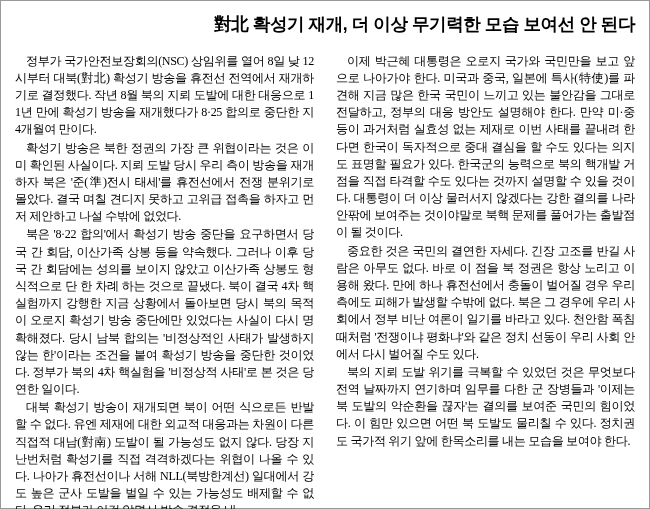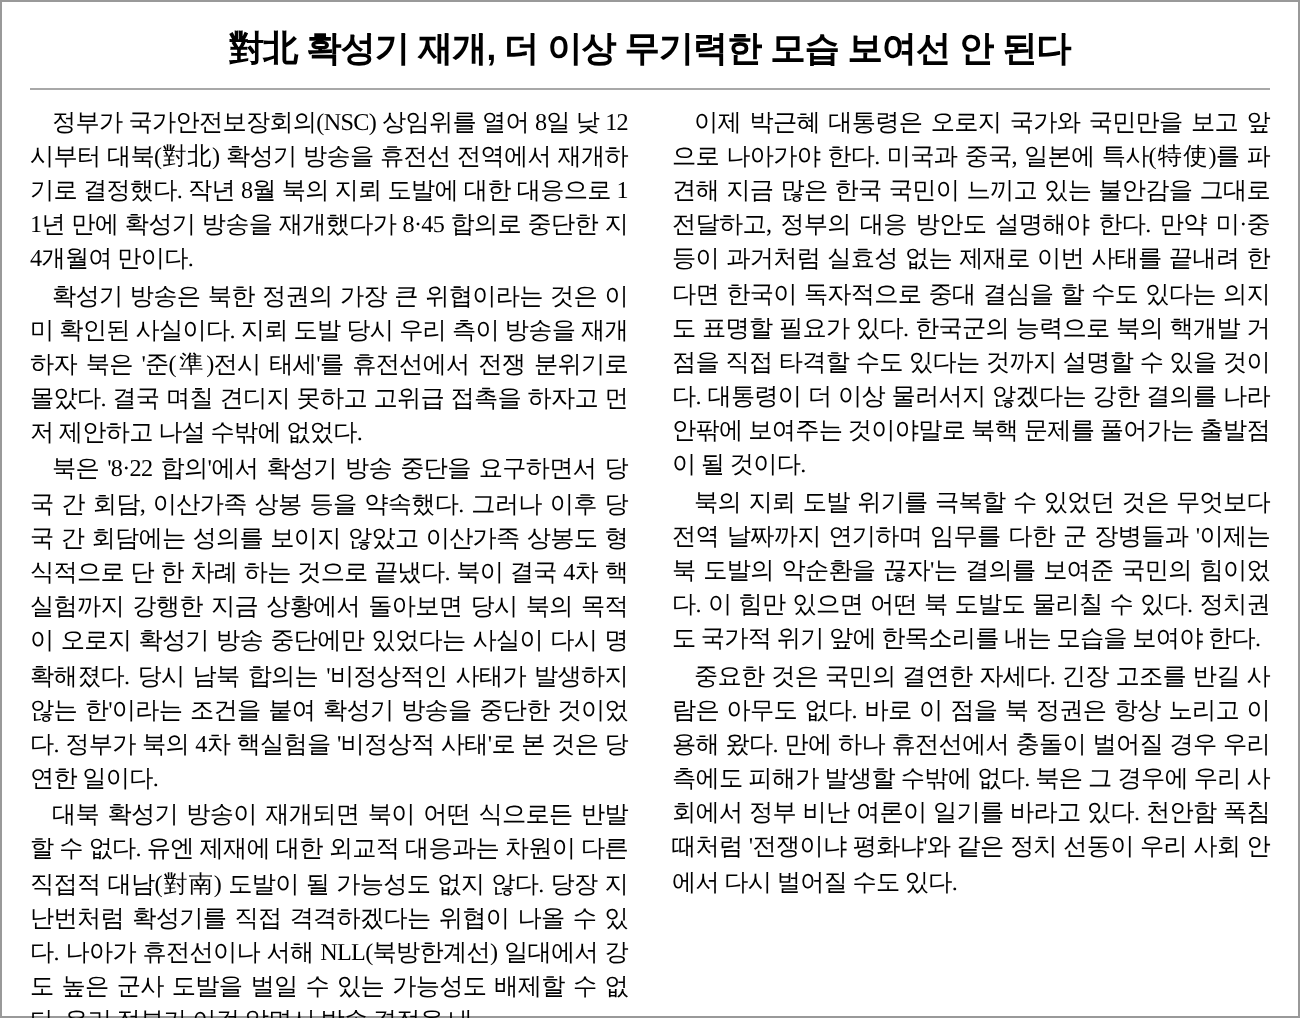"對北 확성기 재개, 더 이상" .page { align-items: none -> flex-end }
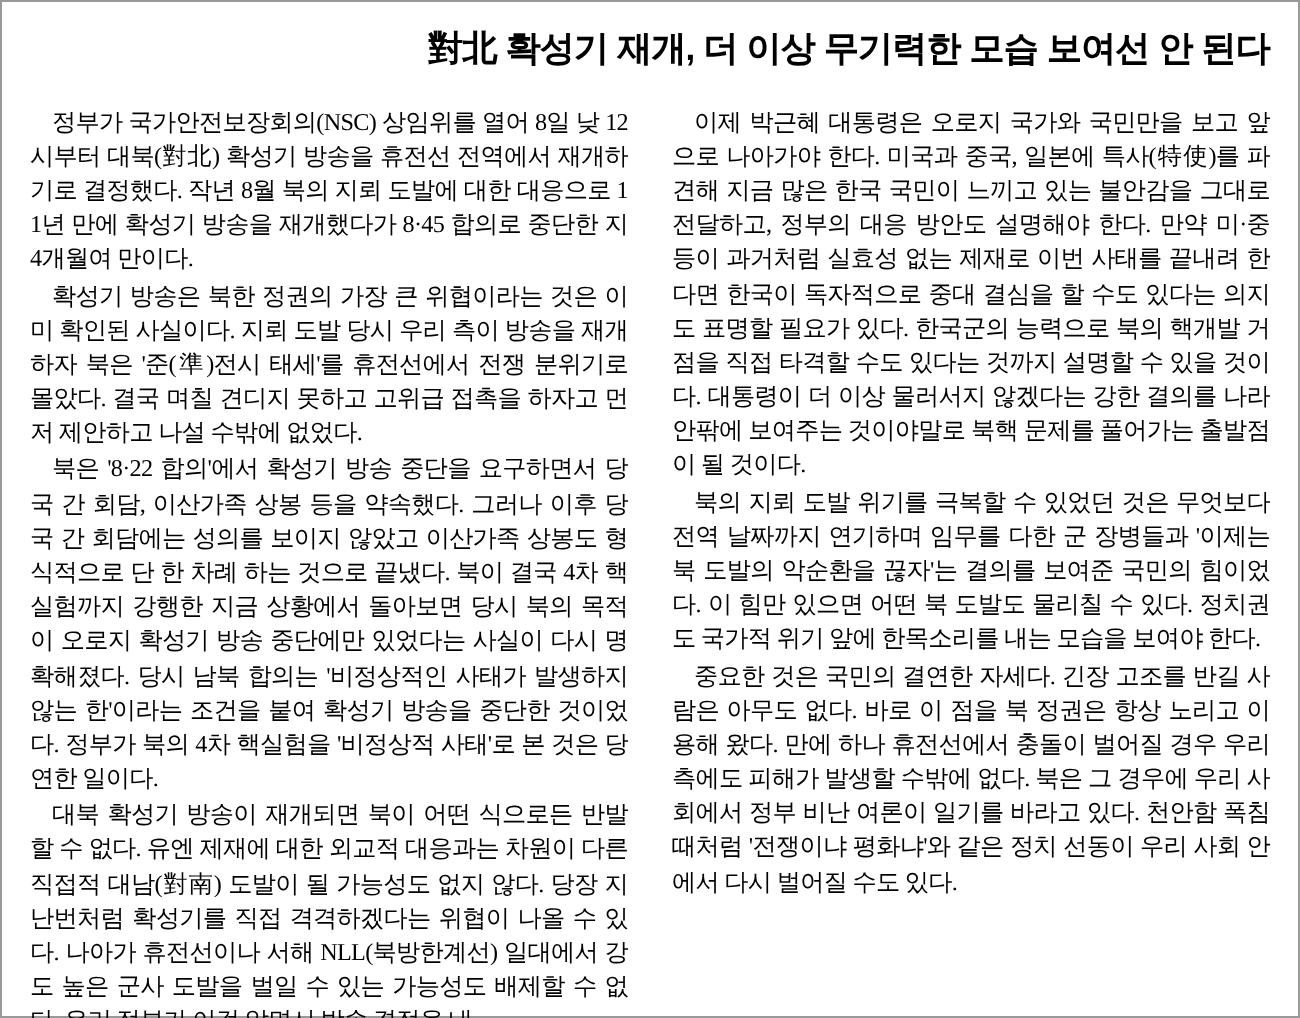"정부가 국가안전보장회의(NSC) 상임위를 열어 8일" p { text: 45 -> 25 }
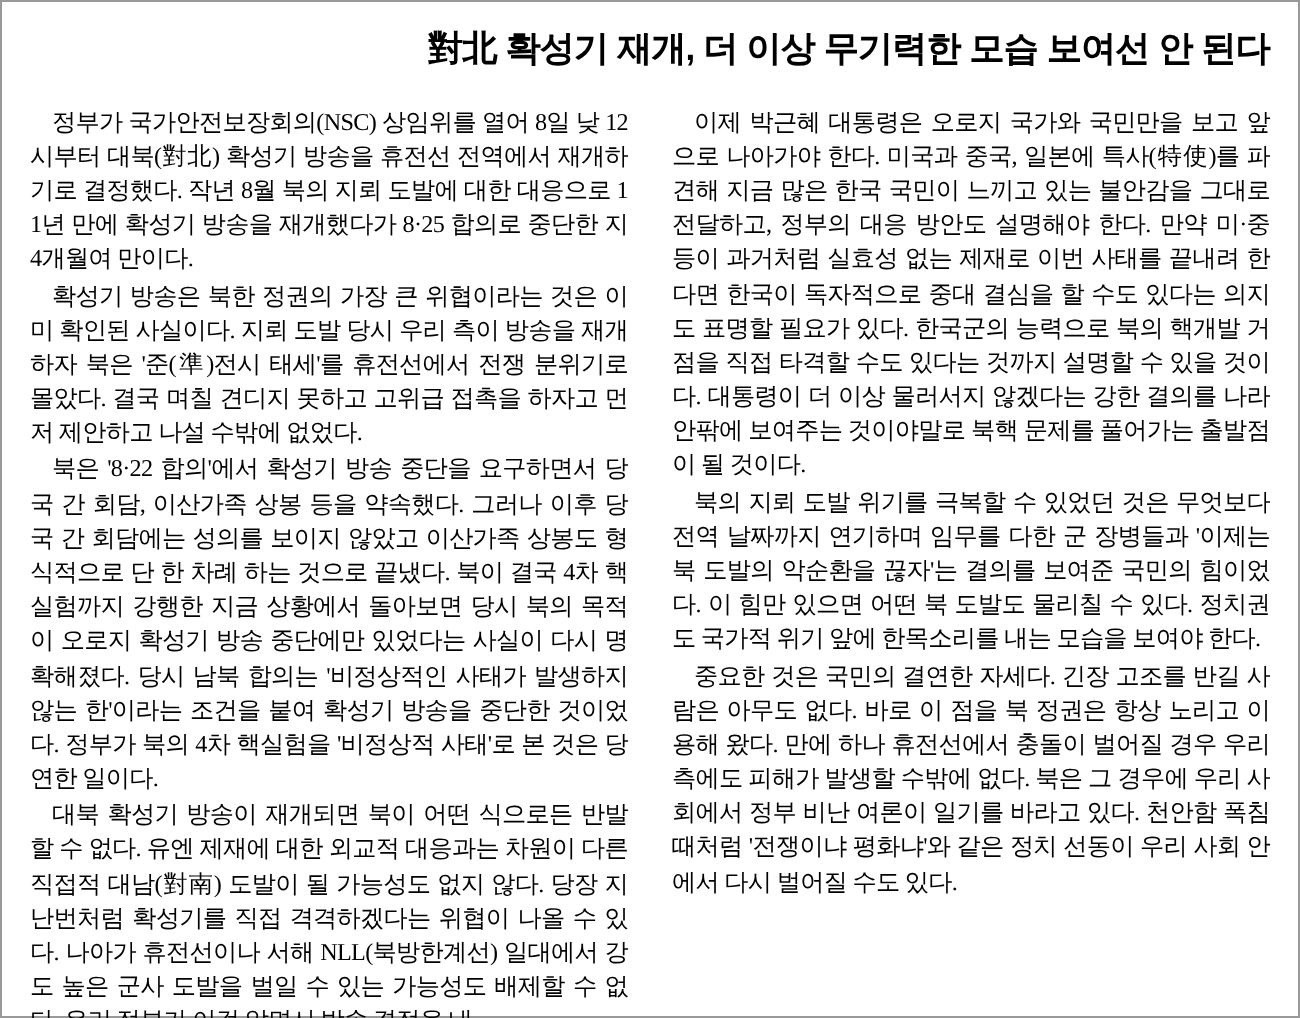"북의 지뢰 도발 위기를 극복할" p { order: before "중요한 것은 국민의 결연한 자세다." -> after "중요한 것은 국민의 결연한 자세다." }
